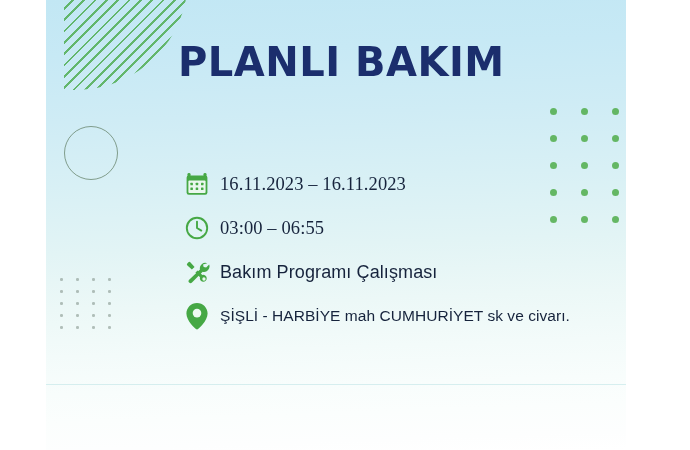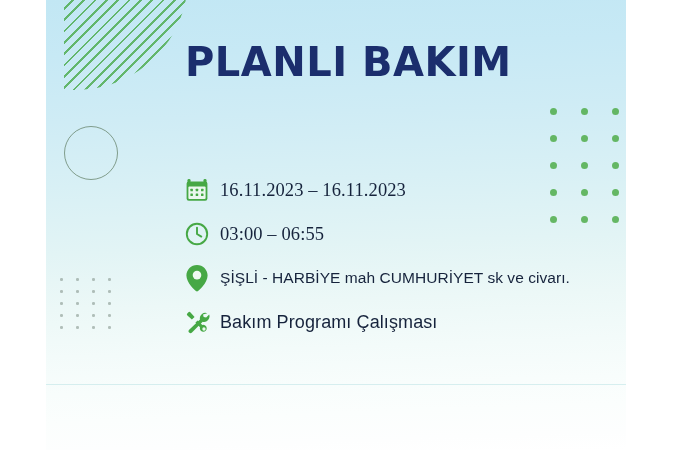"PLANLI BAKIM" .heading { left: 139px -> 132px }
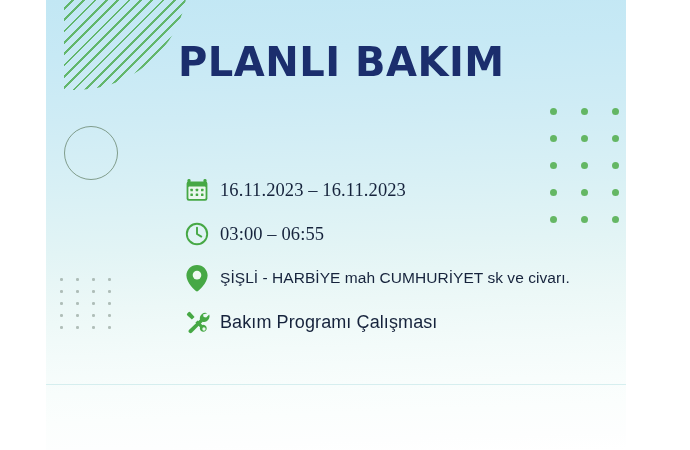"16.11.2023 – 16.11.2023" .info-list { top: 168px -> 162px }
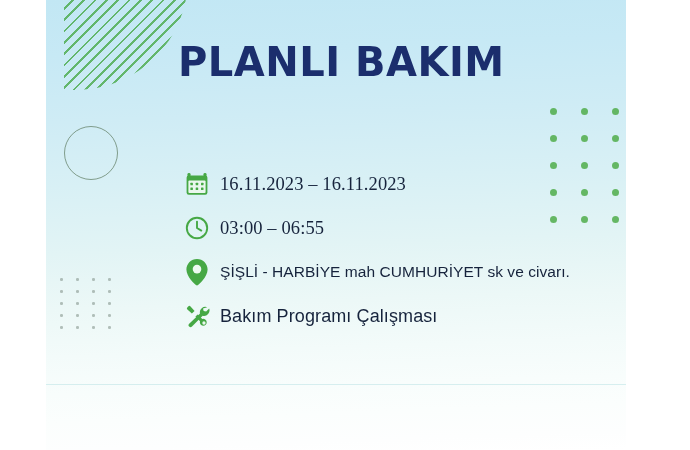"ŞİŞLİ - HARBİYE mah CUMHURİYET" div.info-row { order: before "Bakım Programı Çalışması" -> after "Bakım Programı Çalışması" }
